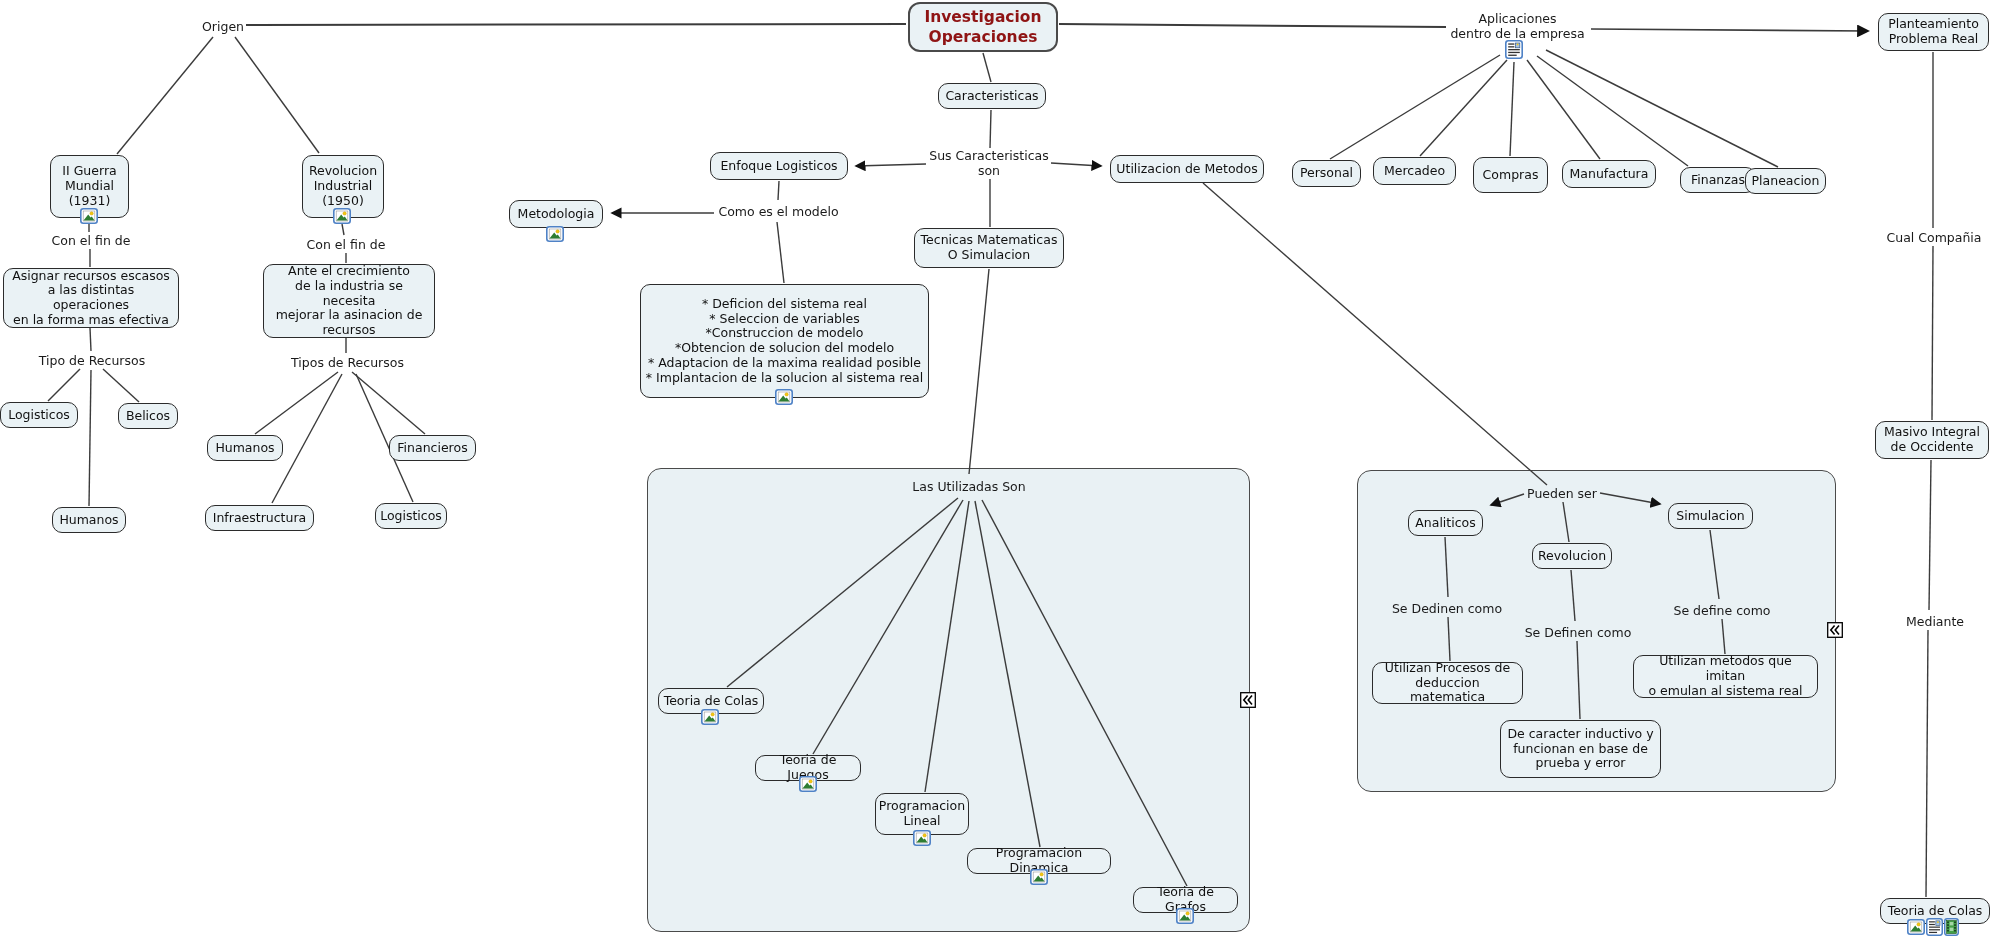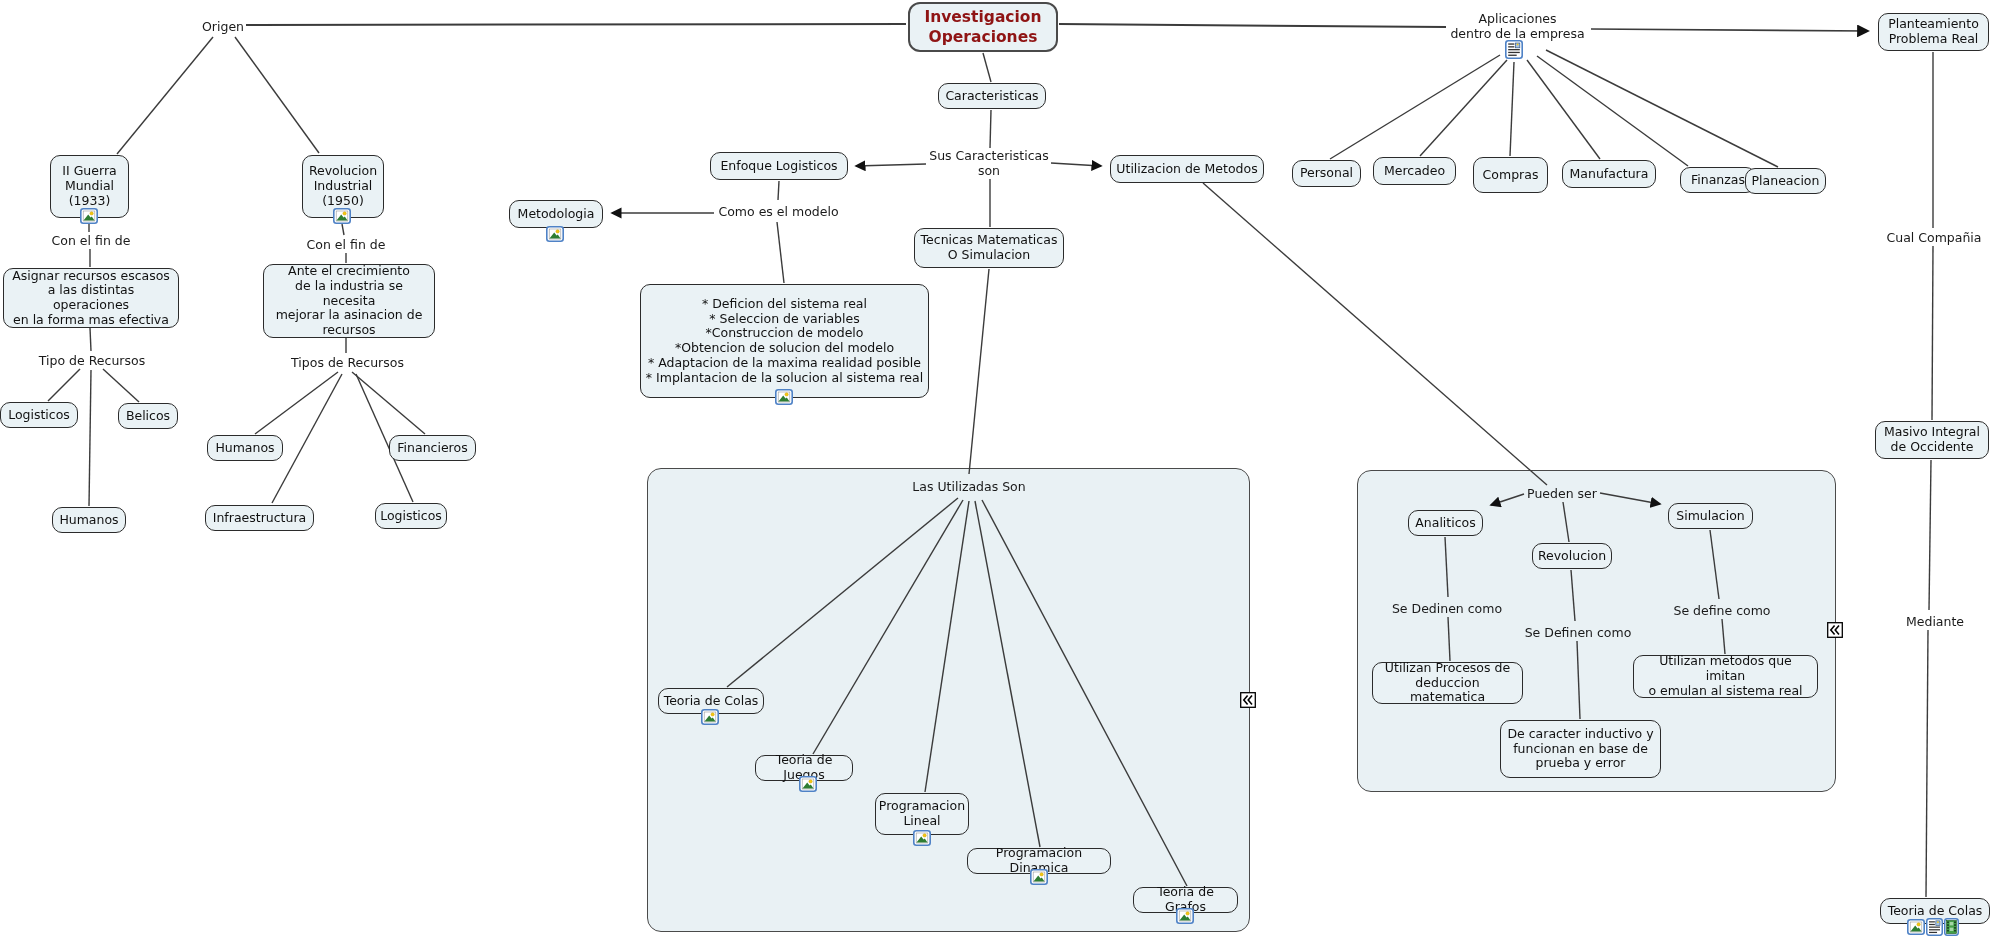"II Guerra" div.node { text: 1933 -> 1931 }
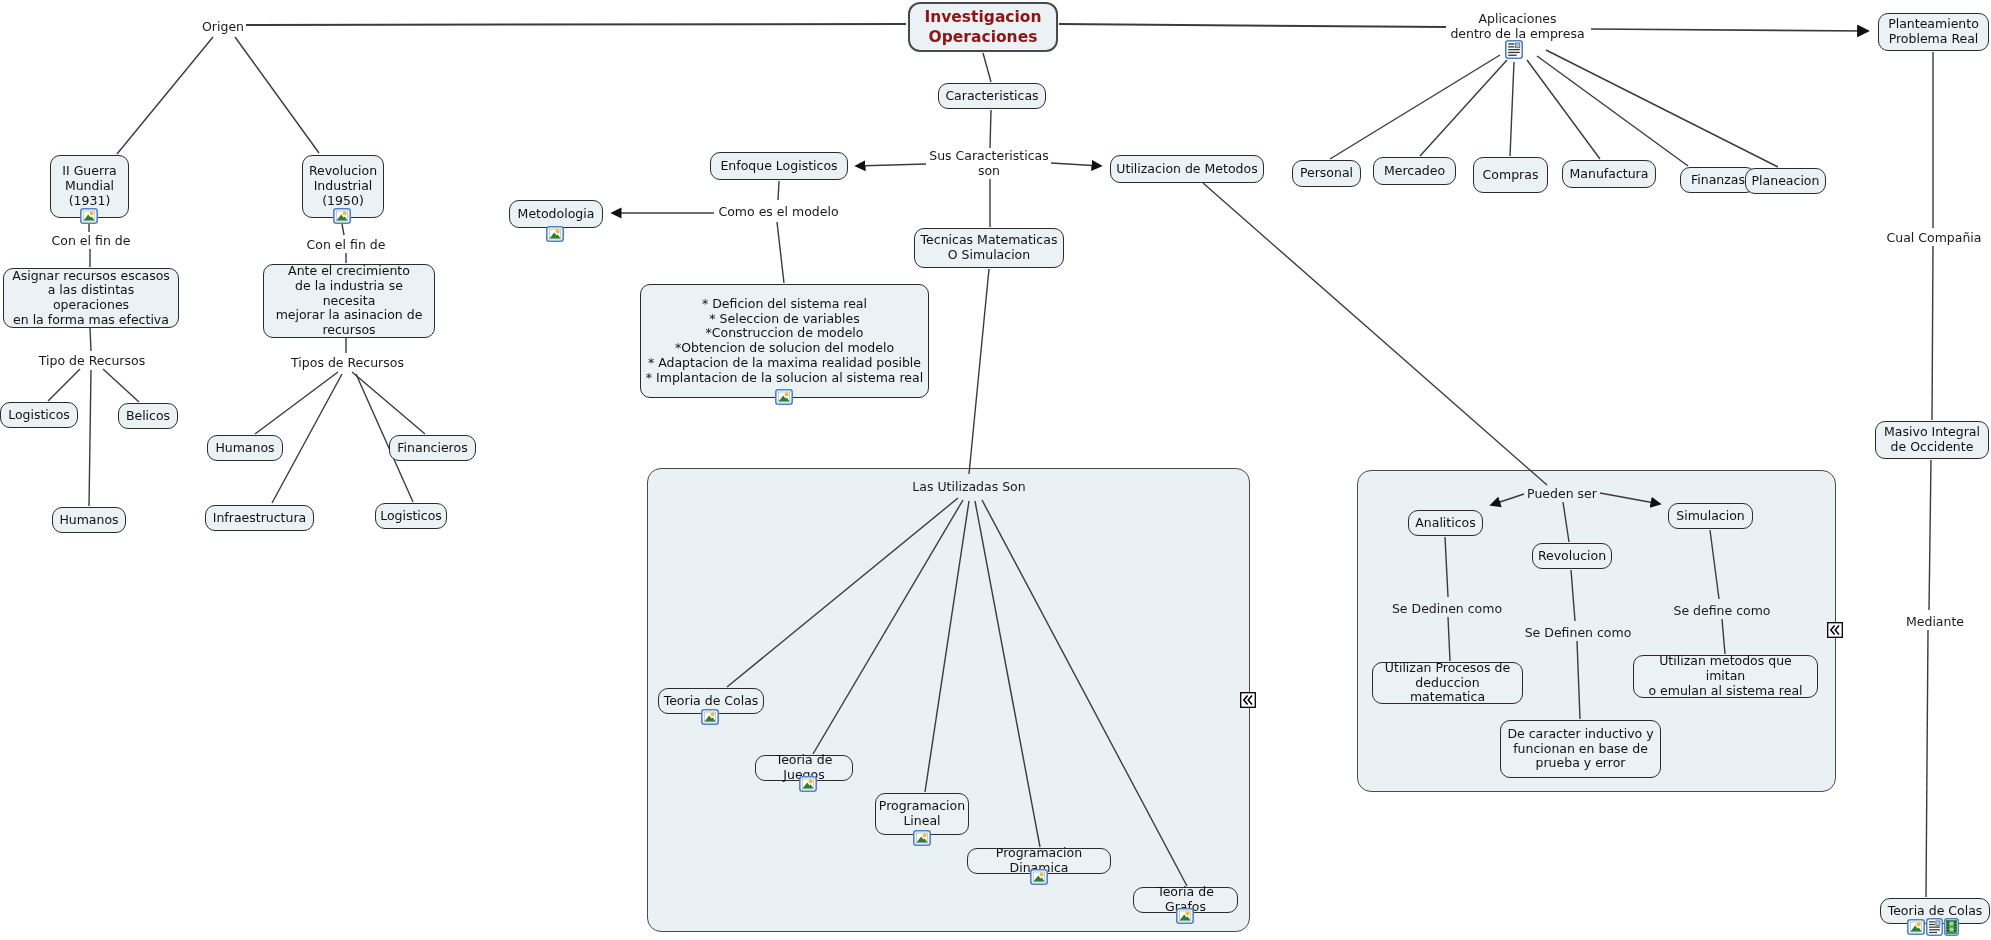"Teoria de Juegos" div.node { width: 98px -> 106px }
